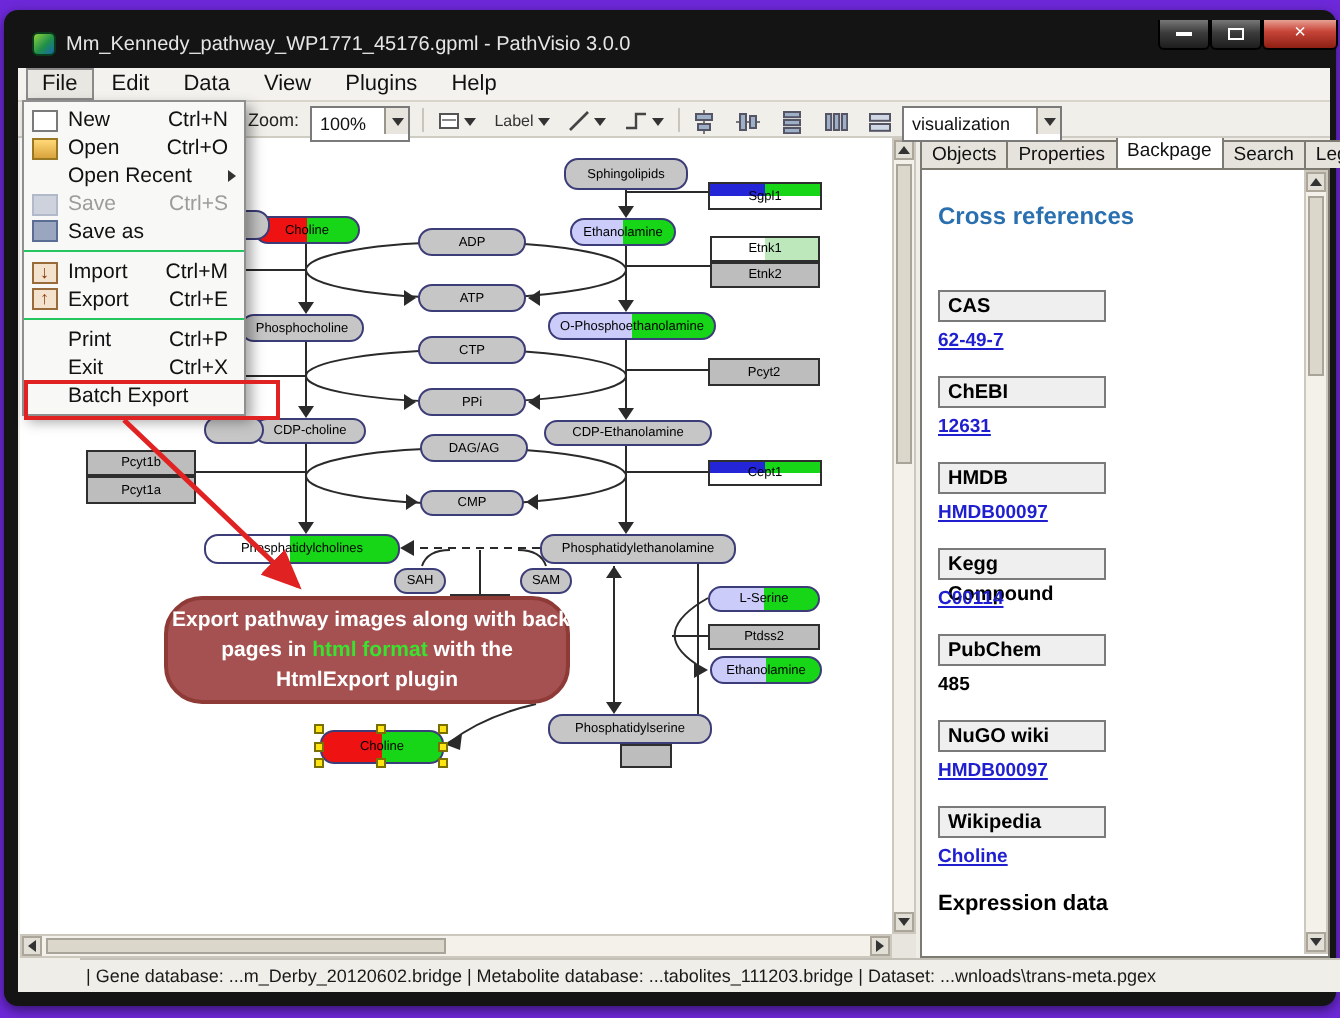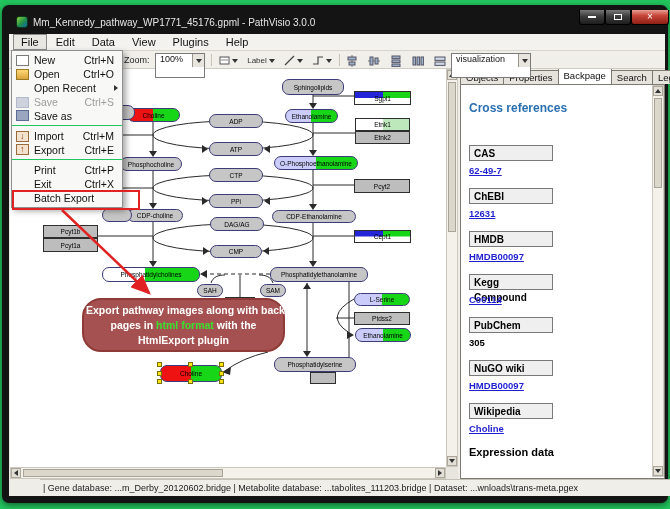"Mm_Kennedy_pathway_WP1771_45176.gpml -" .screen { background: #22c55e -> #6d28d9 }
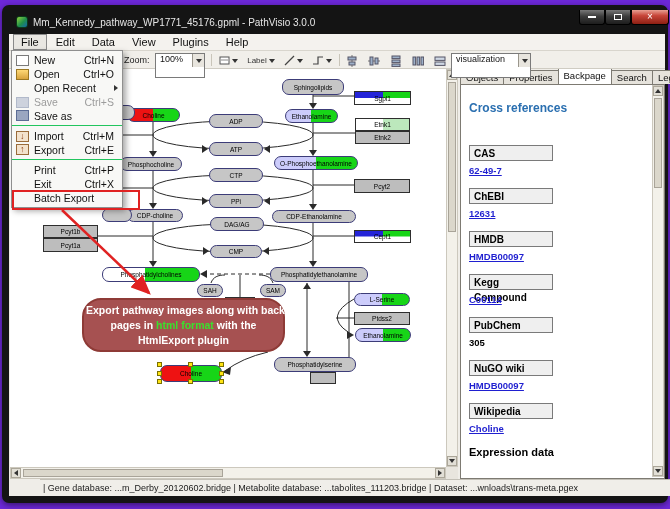"100%" .combo { align-items: flex-start -> center; height: 25px -> 18px }
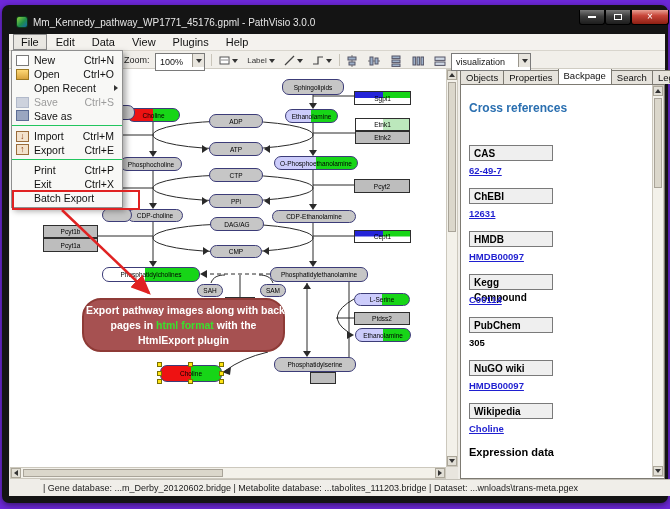"305" div.xref-val { text: 305 -> 485 }
